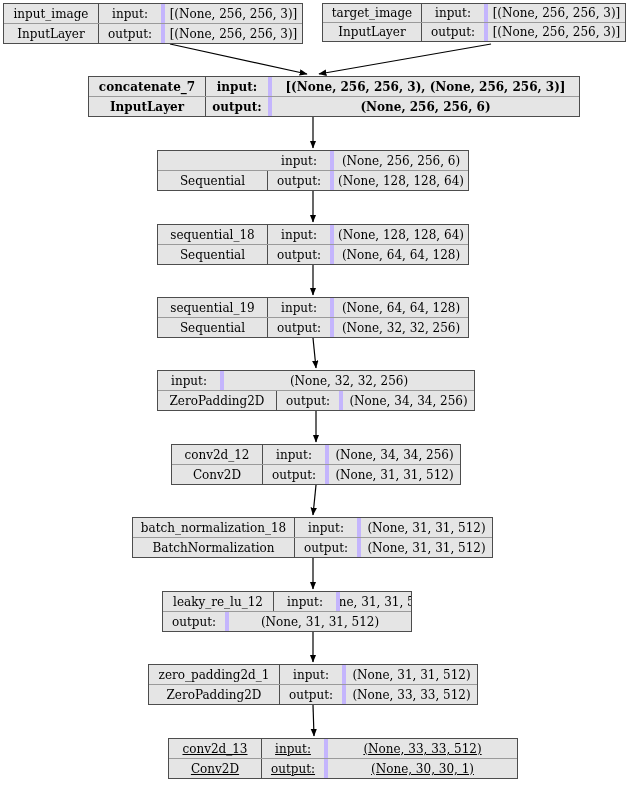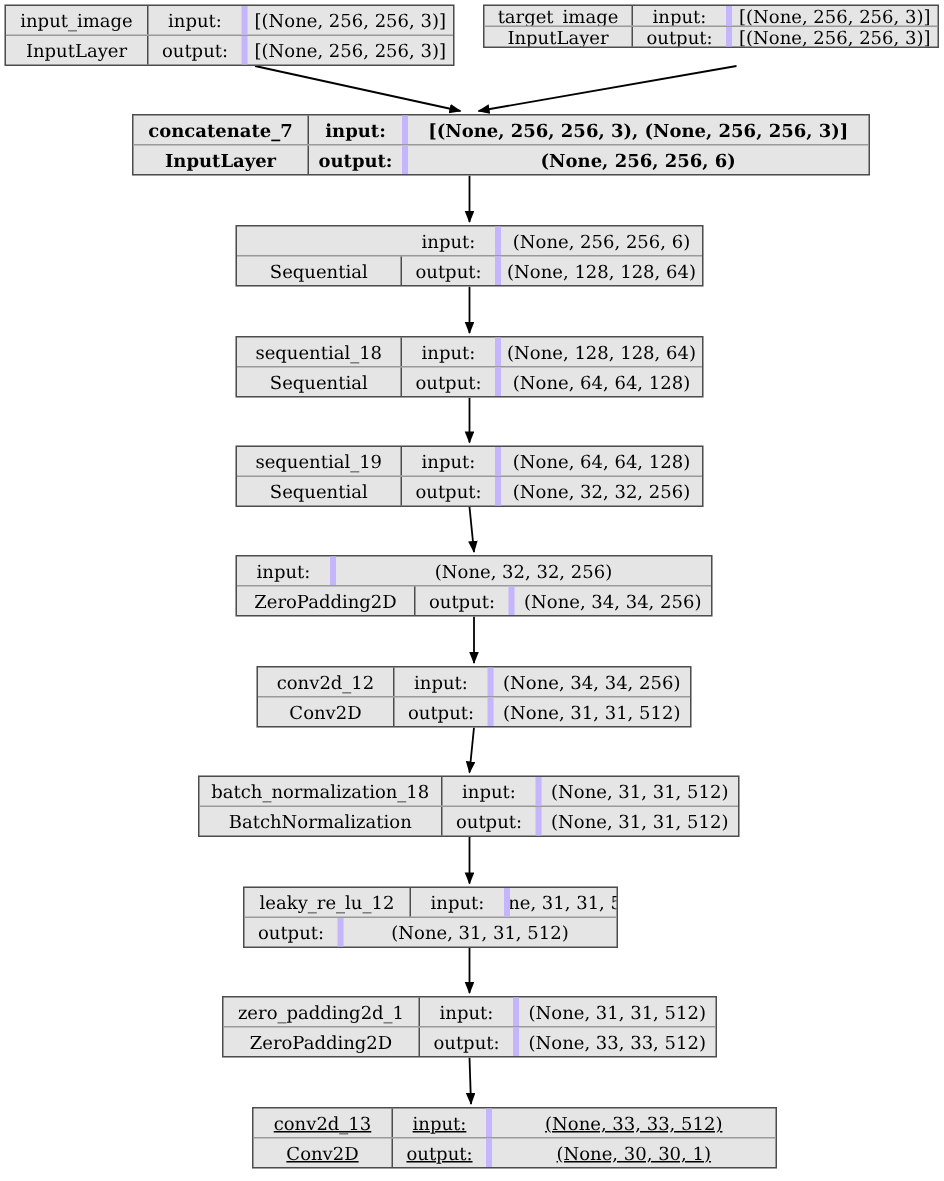"target_image" div.node { height: 29px -> 39px }
